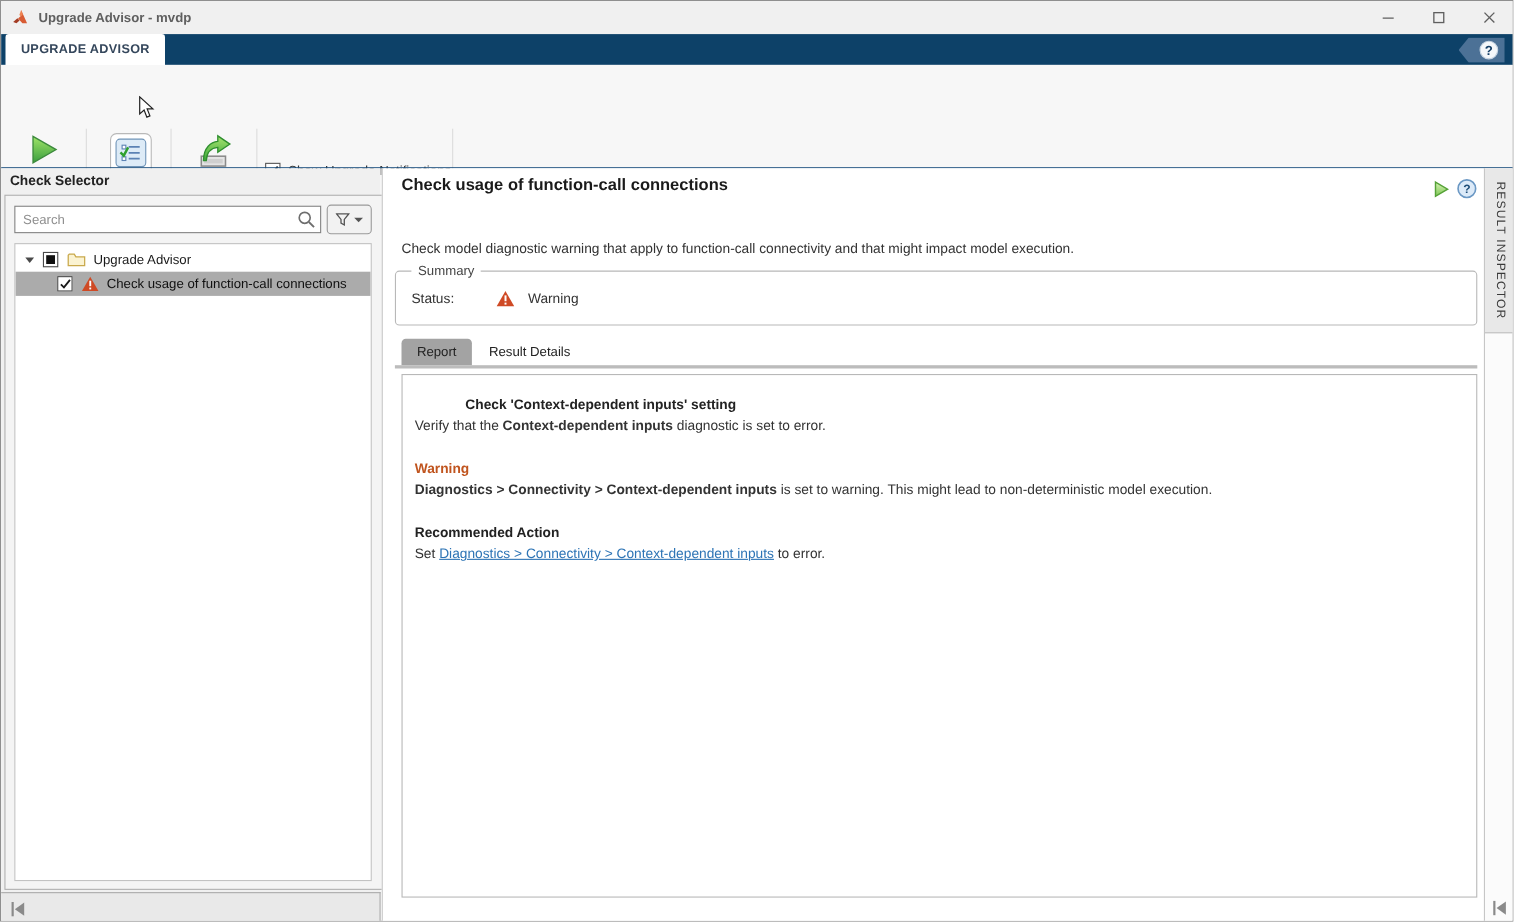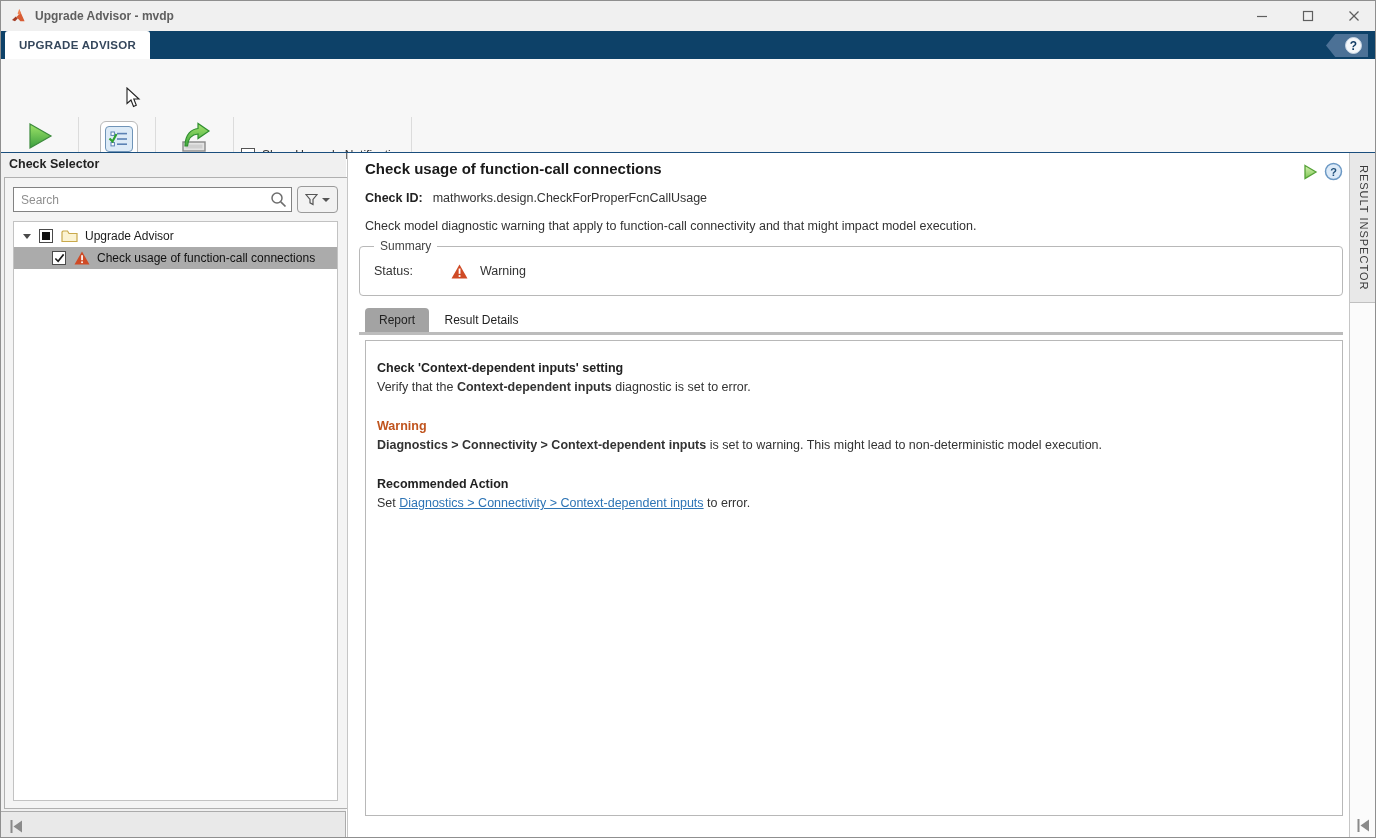"Check ID:" div.mp-checkid { html: <div> <b>Check ID:</b><span>mathworks.design.CheckForProperFcnCallUsage</span> </div> -> none }
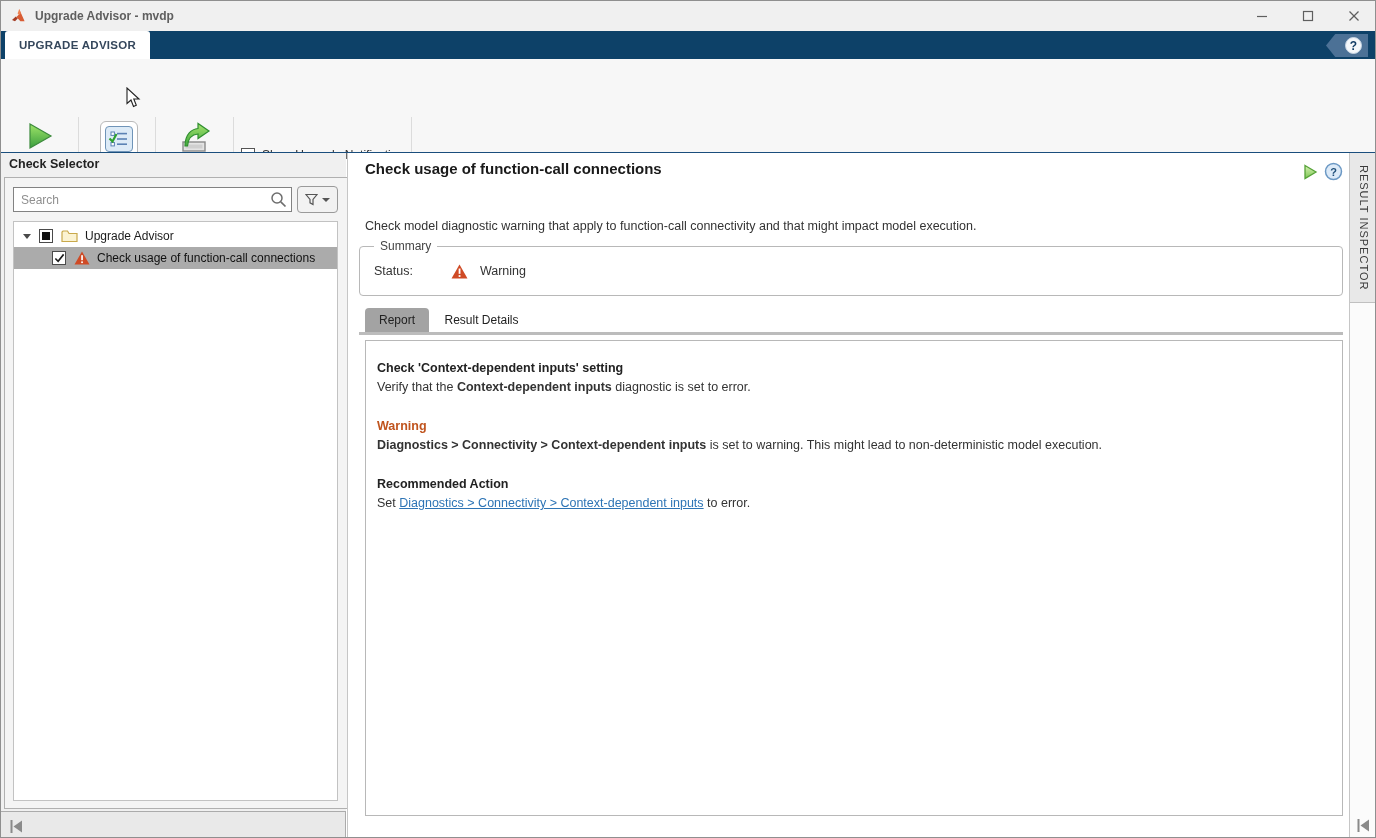"Check 'Context-dependent inputs' setting" .rpt-title { margin-left: none -> 46px }
